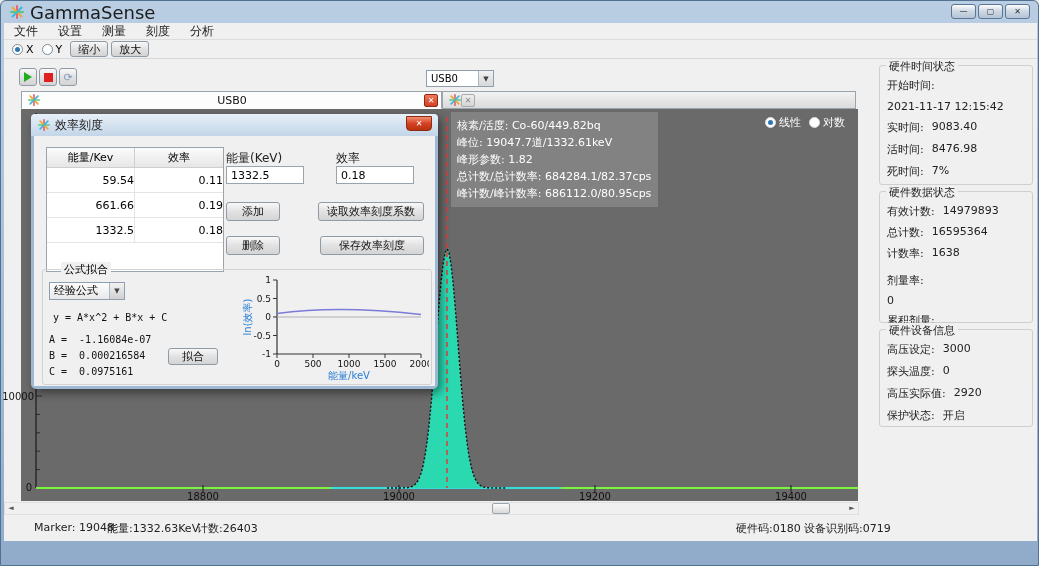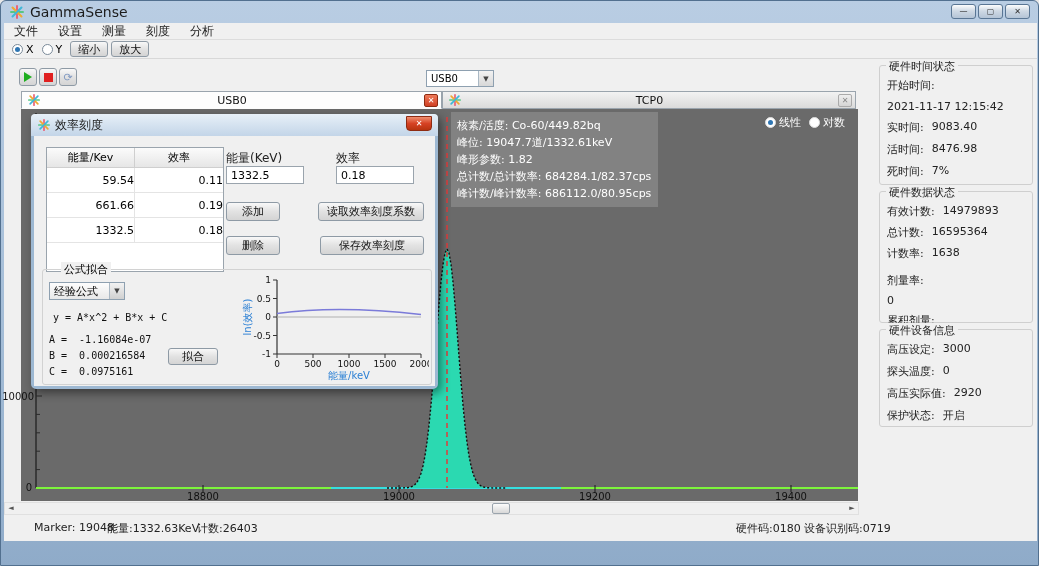"GammaSense" .title-text { font-size: 14px -> 18px }
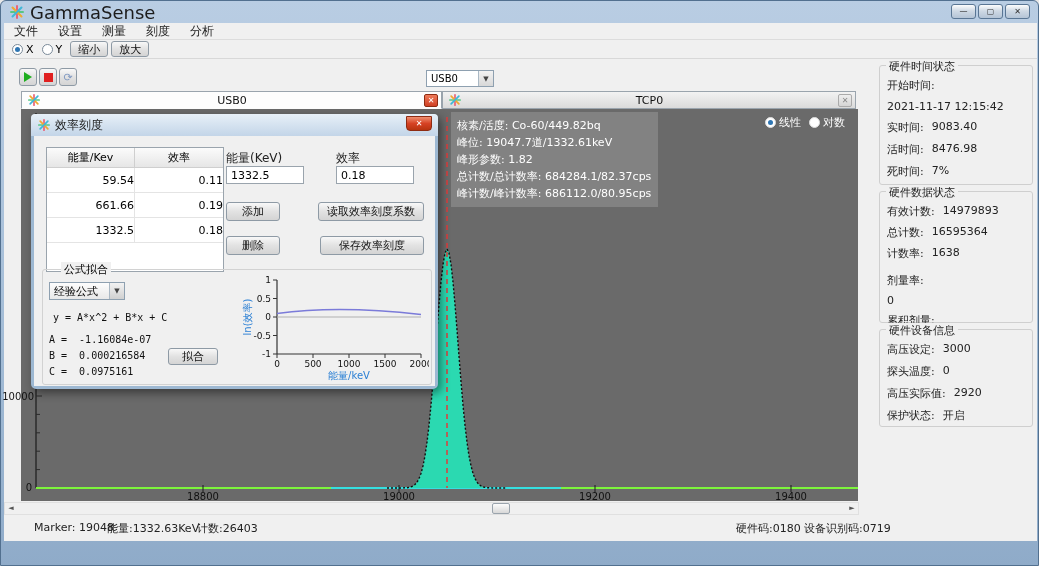"TCP0" span.tab-label { html: <span>TCP0</span> -> none }
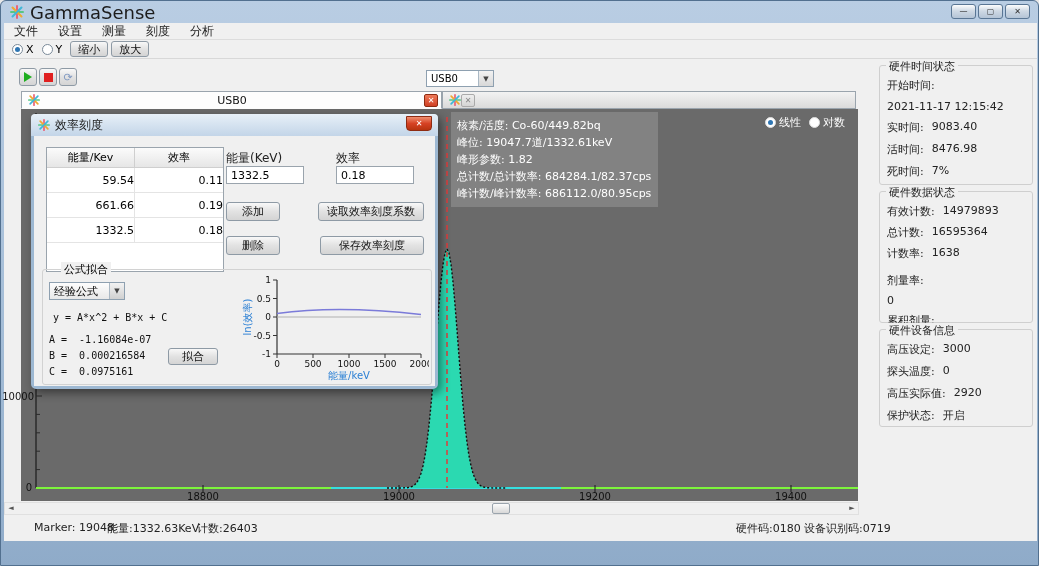"经验公式" .fit-select { align-items: center -> none }
